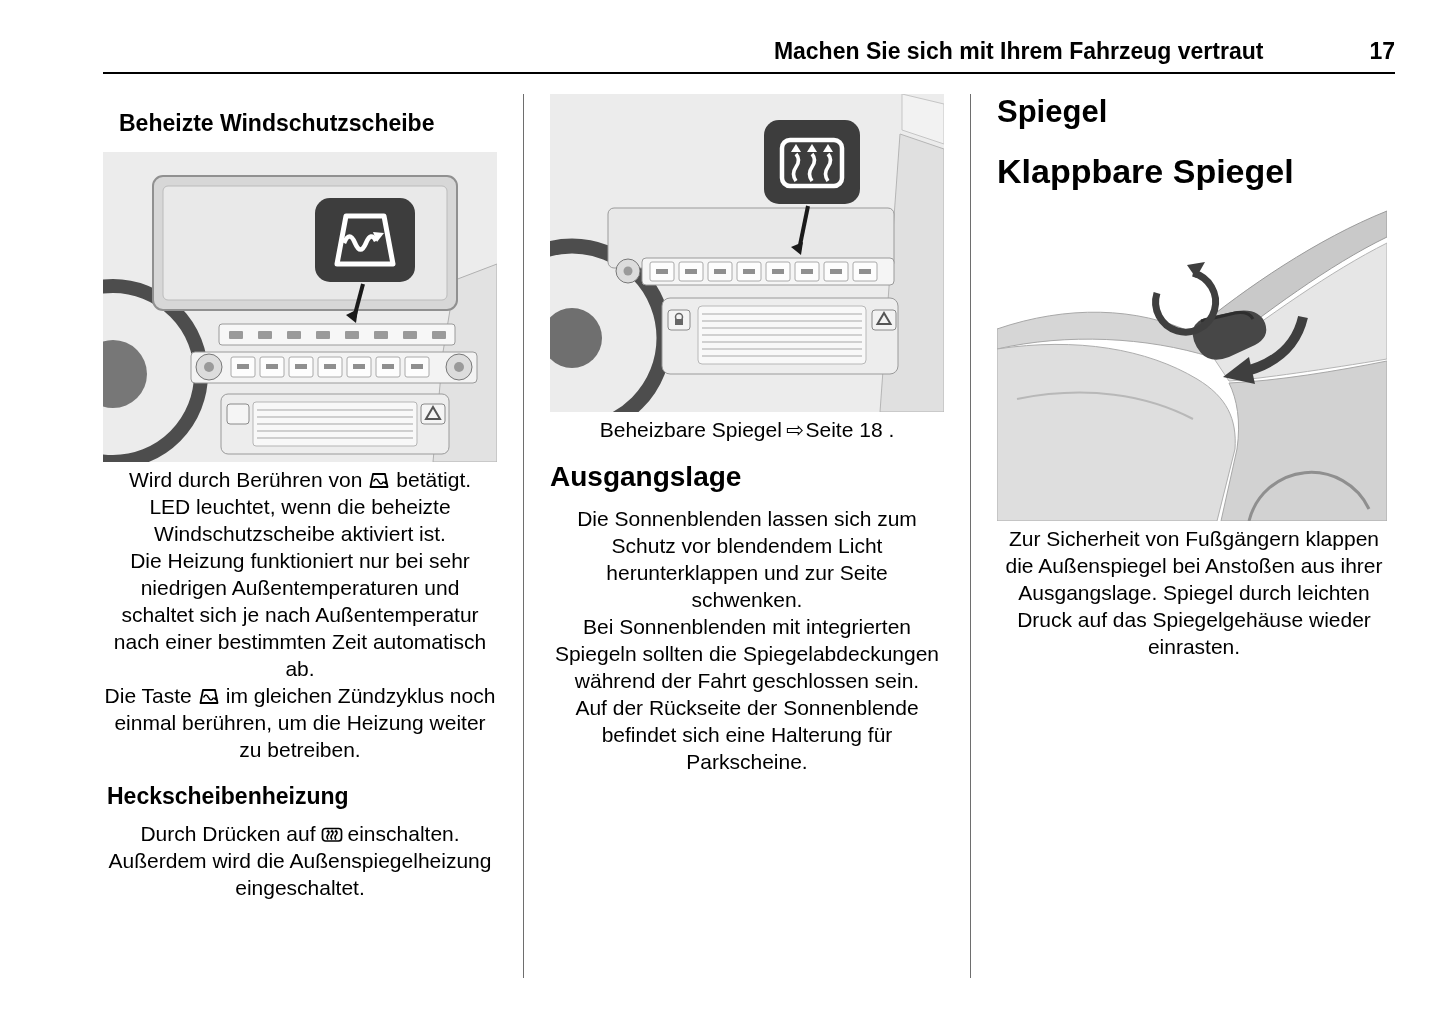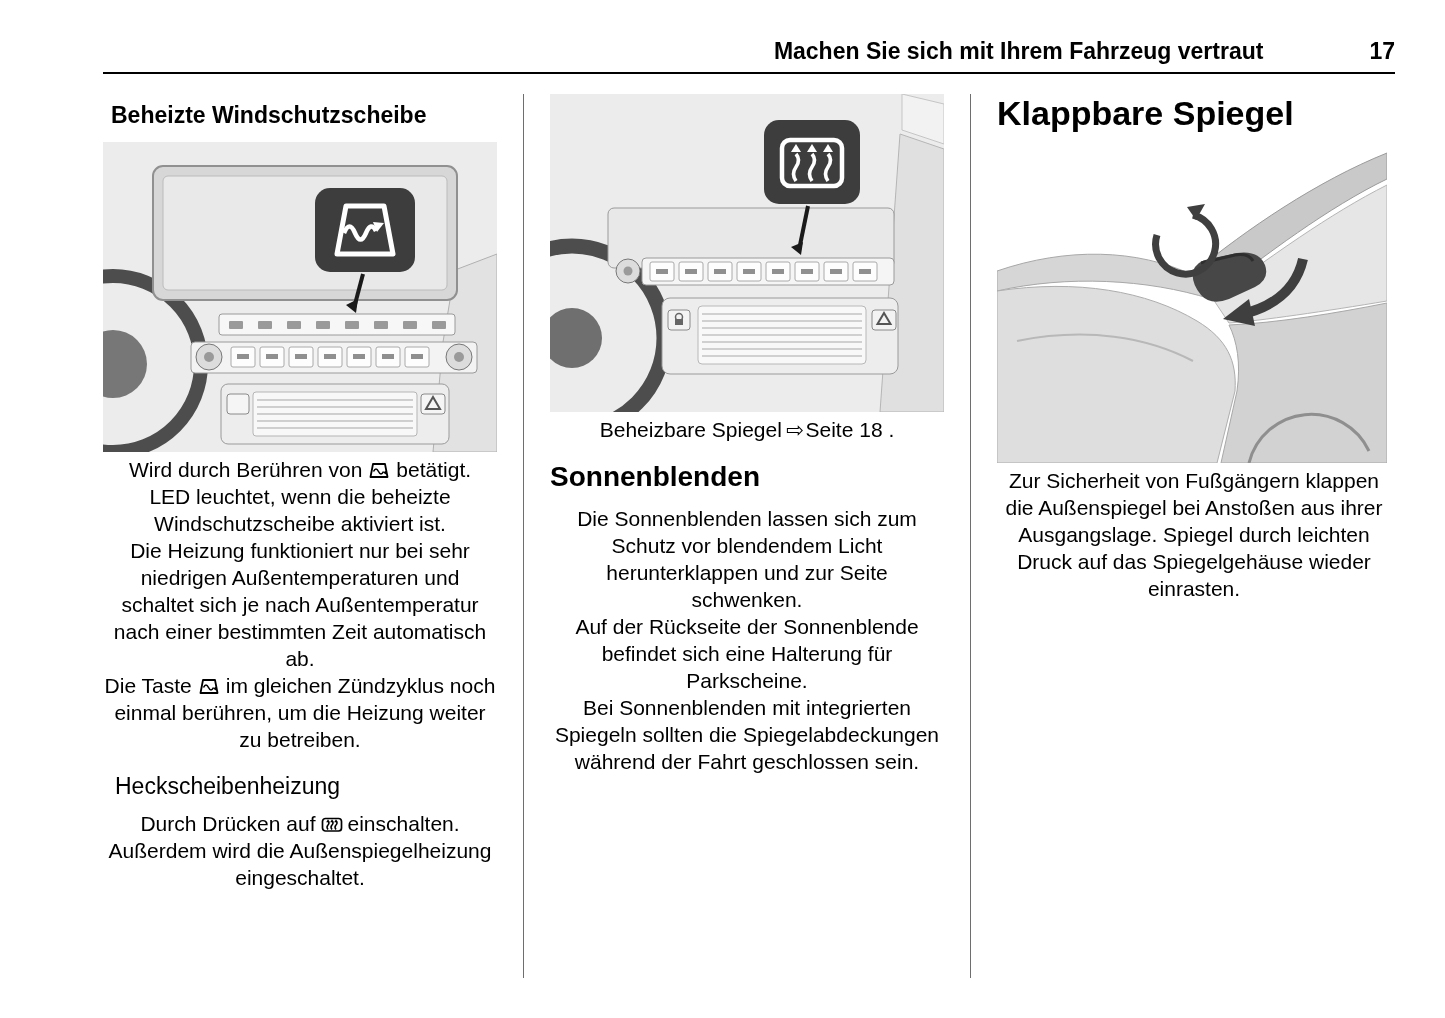"Beheizte Windschutzscheibe" .h-sm { margin: 8px -> 16px }
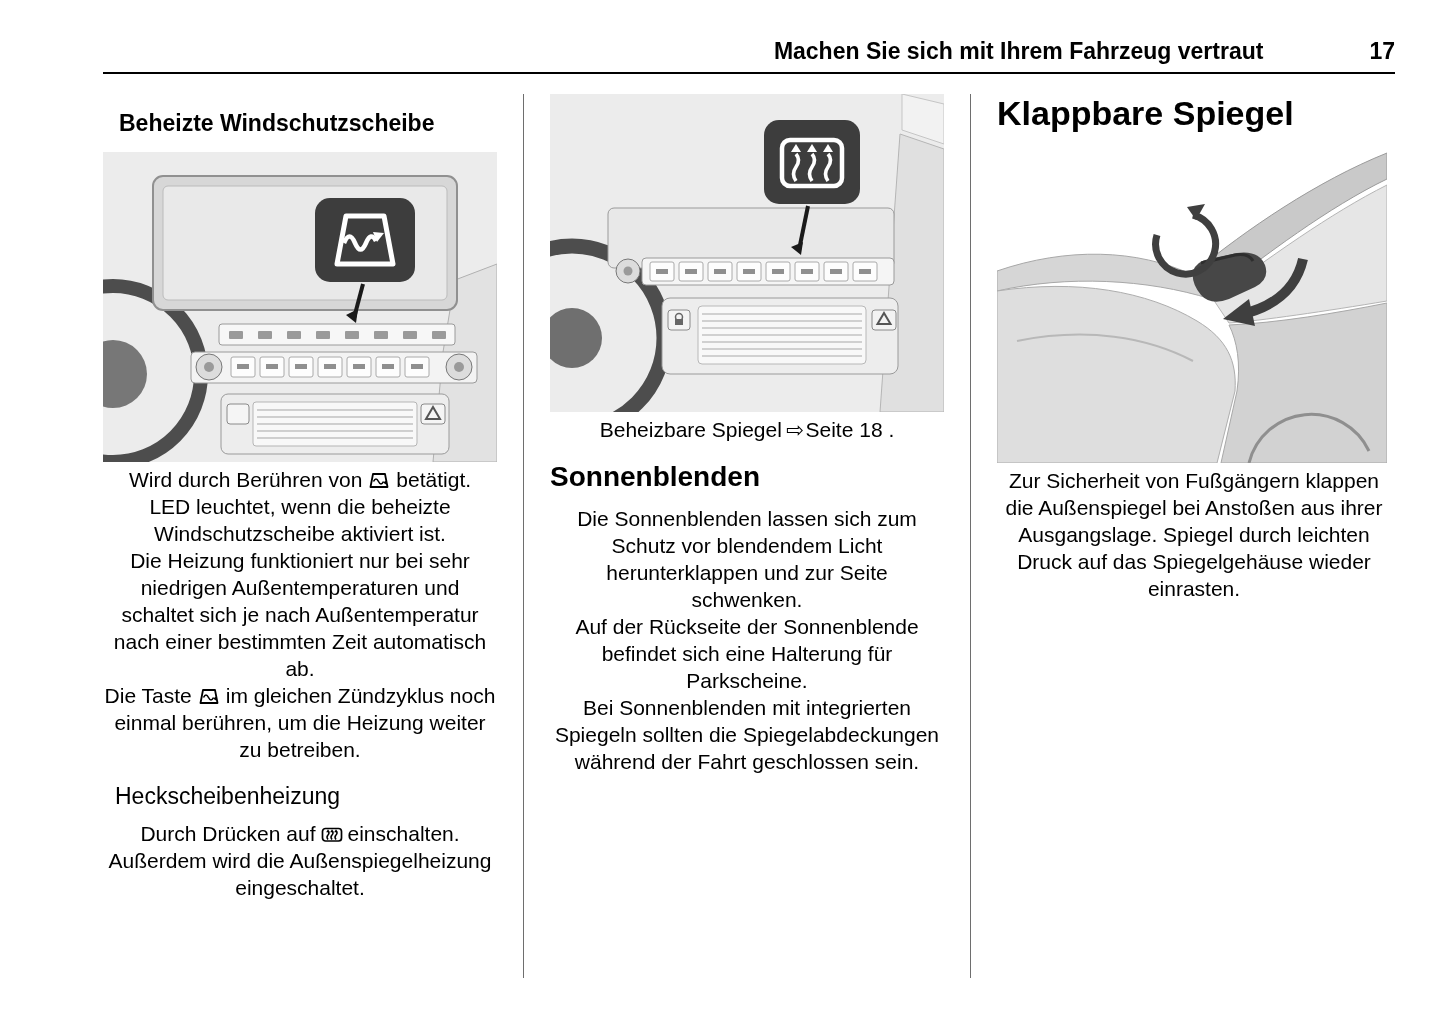"Spiegel" h1.h-xl { html: none -> <h1>Spiegel</h1> }
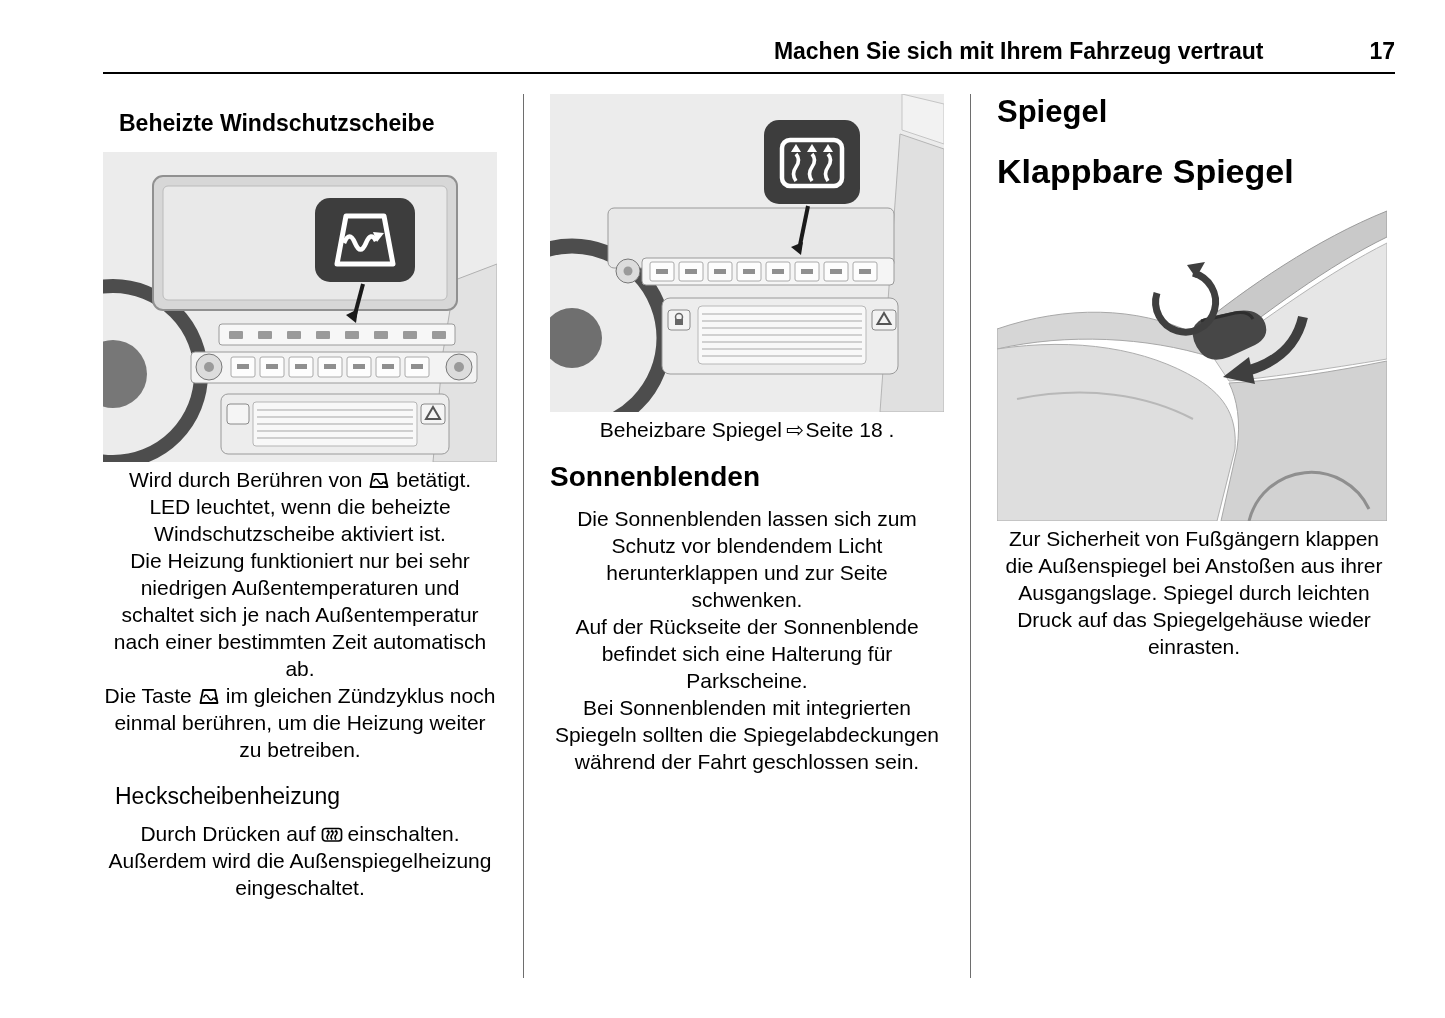"Sonnenblenden" h2.h-lg { text: Sonnenblenden -> Ausgangslage }
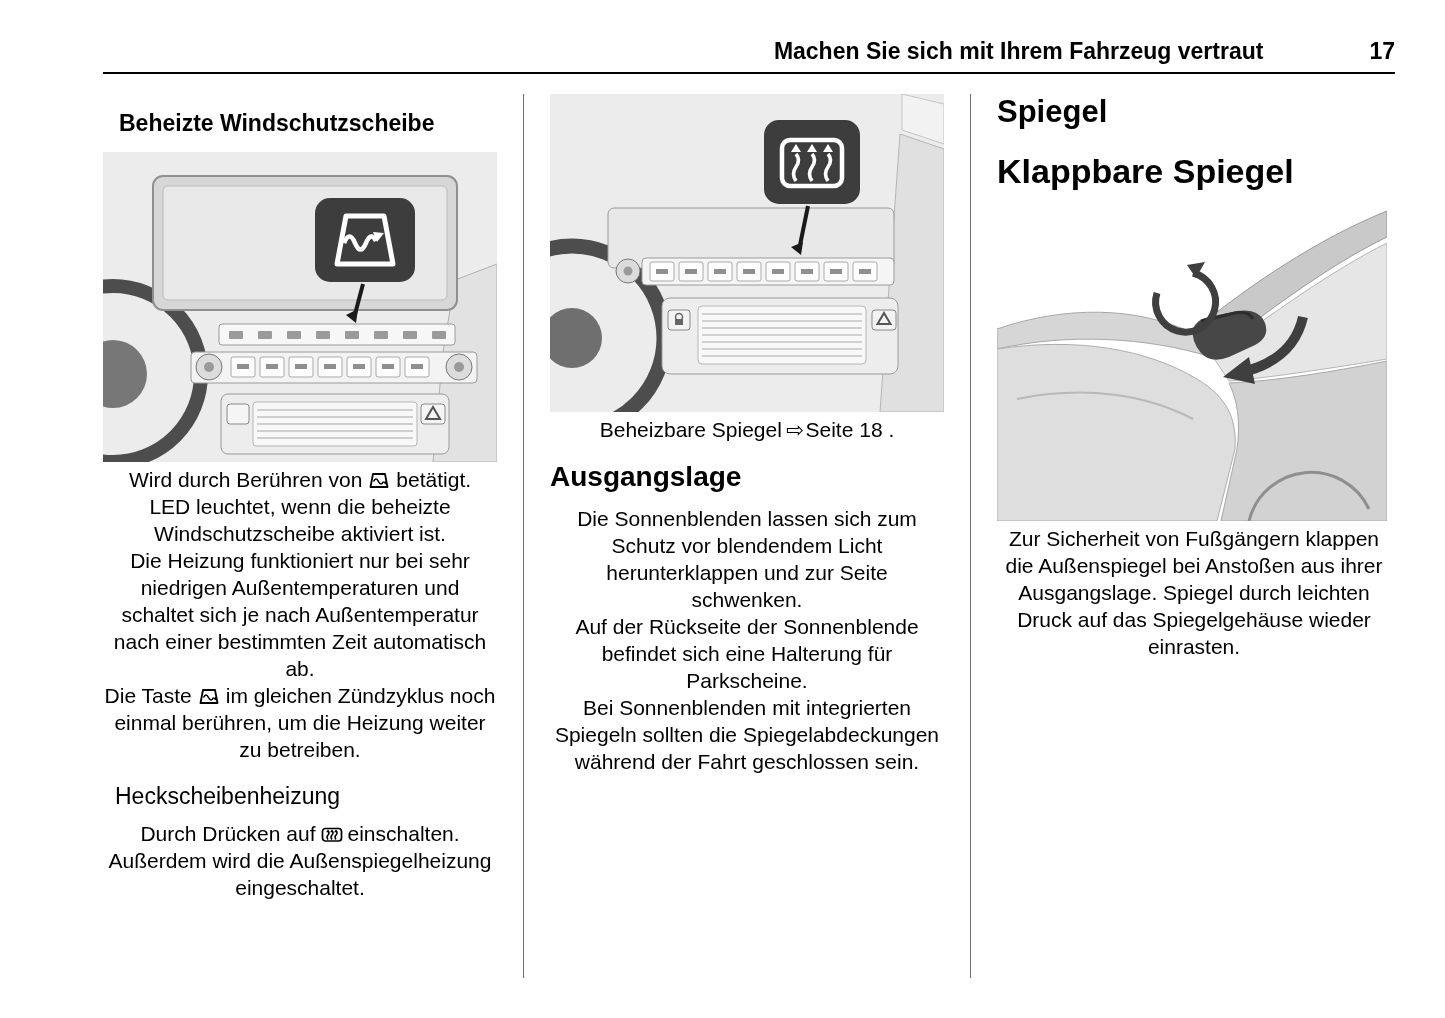"Auf der Rückseite der Sonnenblende" p.body { order: before "Bei Sonnenblenden mit integrierten" -> after "Bei Sonnenblenden mit integrierten" }
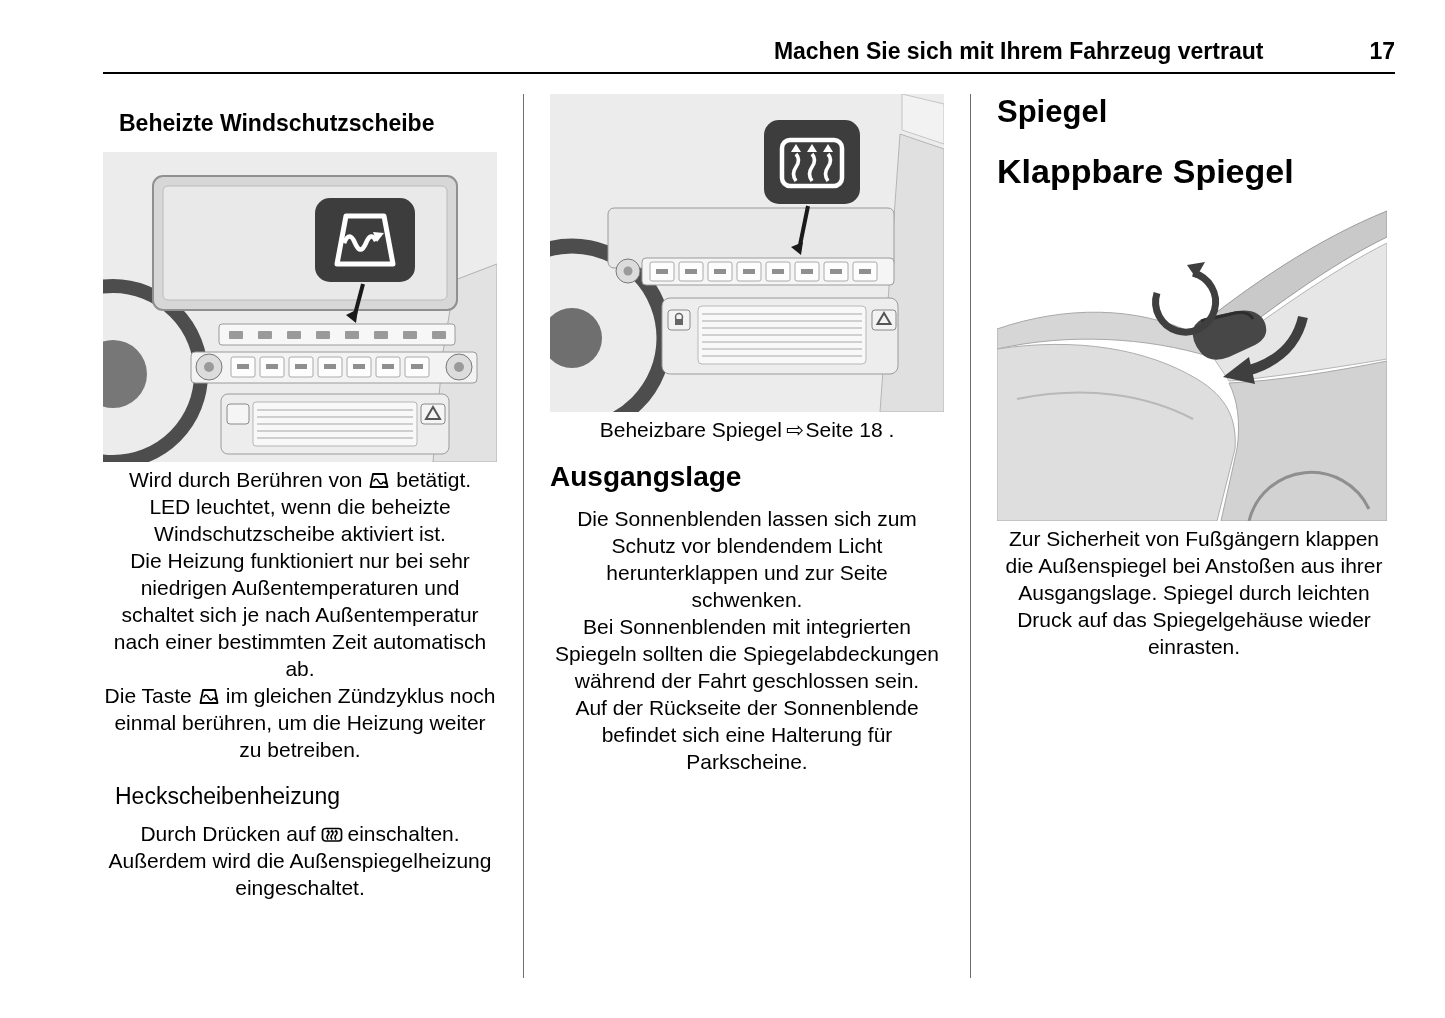"Heckscheibenheizung" .h-sub { font-weight: normal -> bold; margin: 20px 0 10px 12px -> 20px 0 10px 4px }
